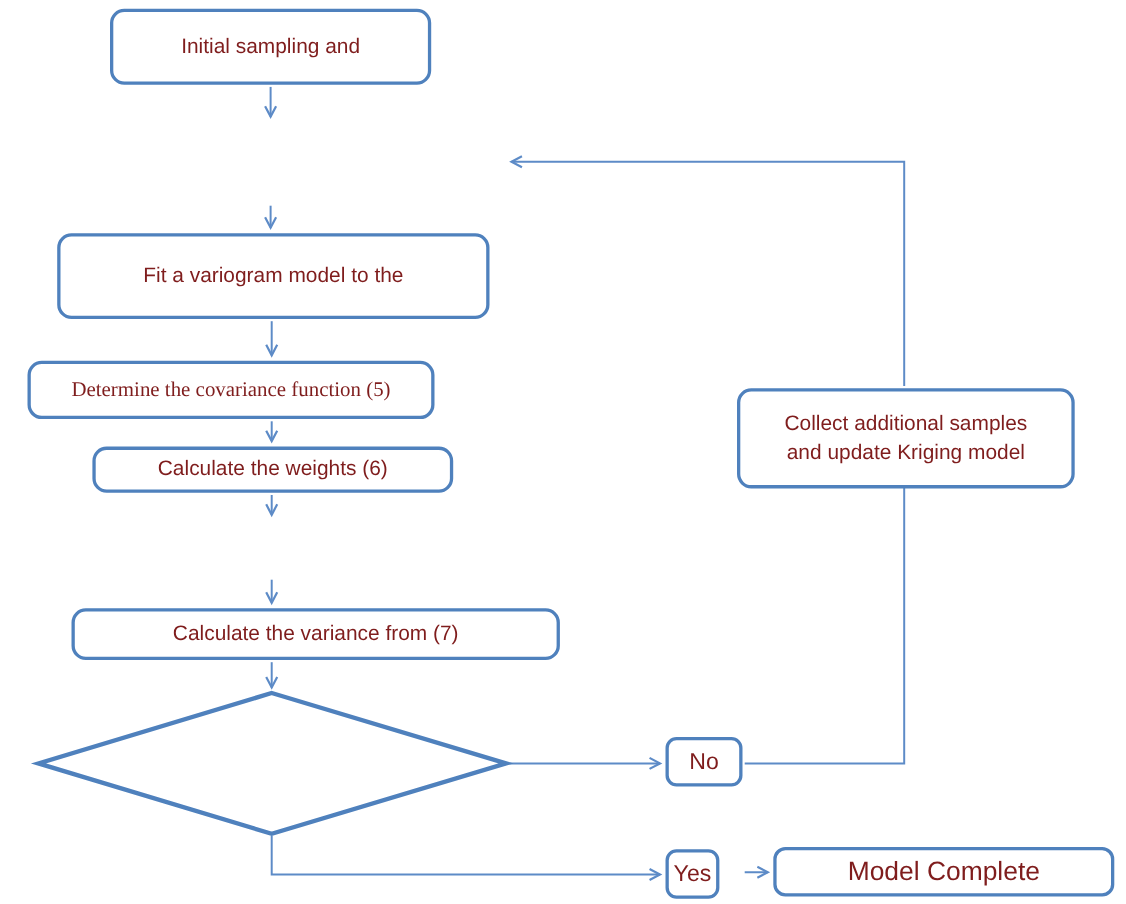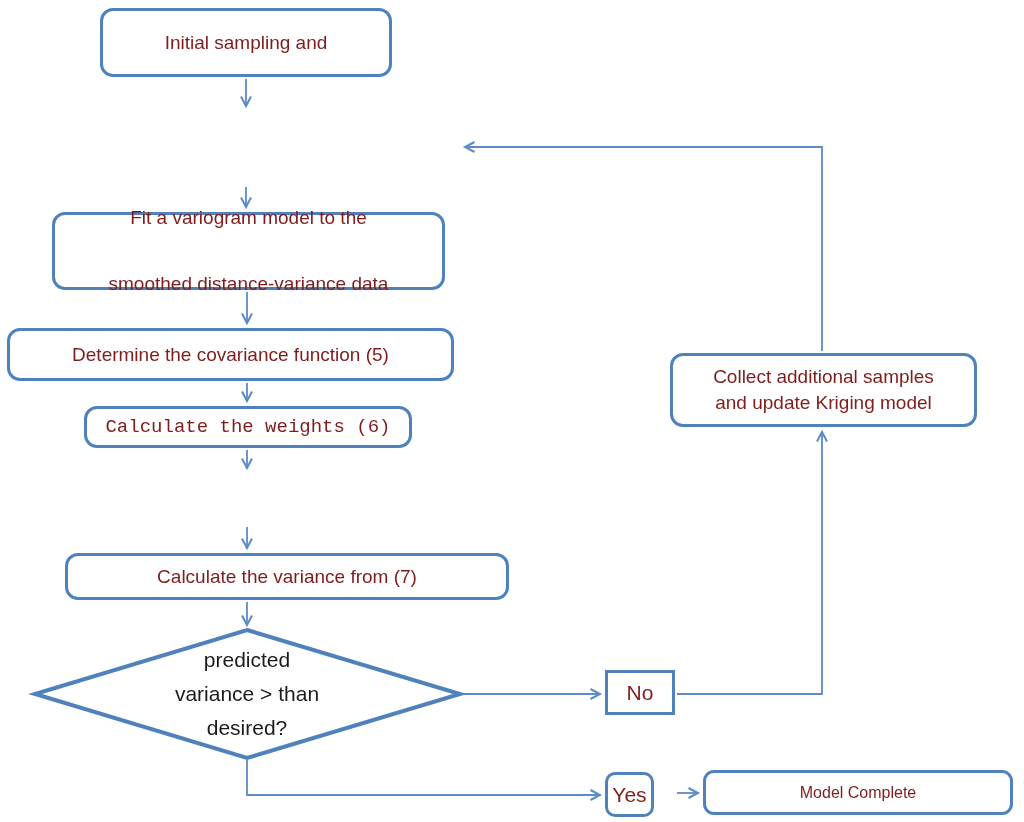"smoothed distance-variance data" div.tline { html: <div>smoothed distance-variance data</div> -> none }
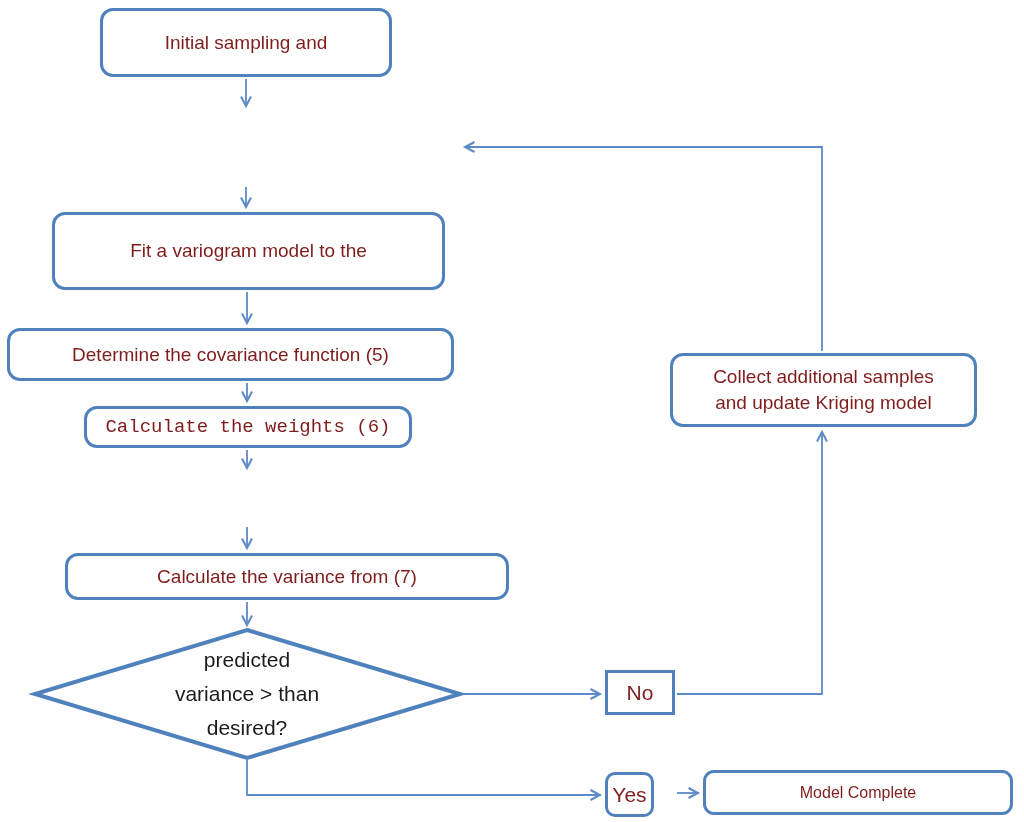"Determine the covariance function (5)" #n-covariance { font-family: none -> Liberation Serif, serif; left: 7px -> 25px; width: 447px -> 370px }
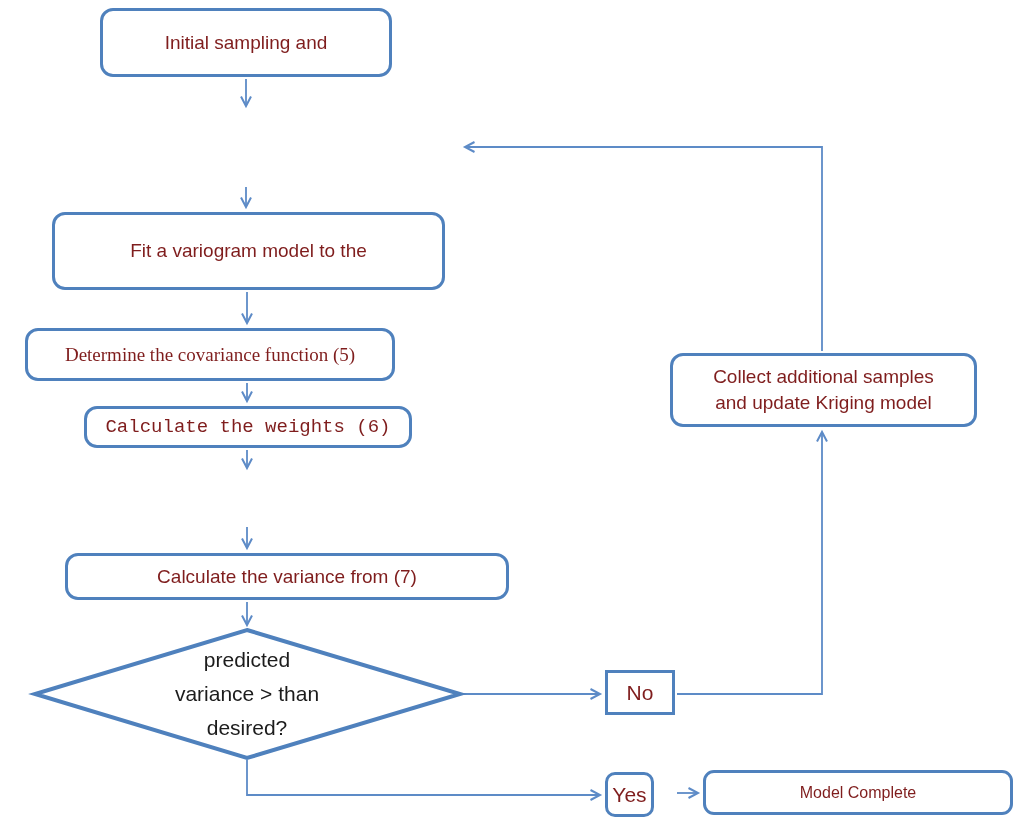"Collect additional samples" #n-collect { height: 74px -> 91px }
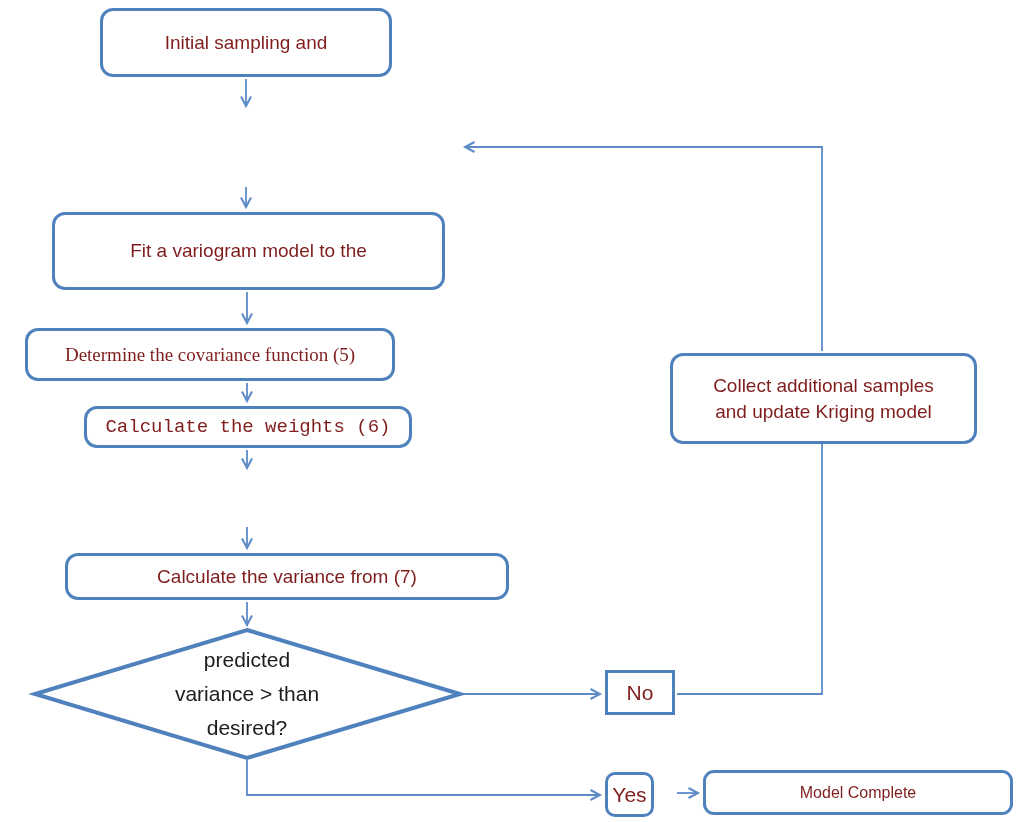"Calculate the weights (6)" #n-weights { font-family: Liberation Mono, monospace -> none }
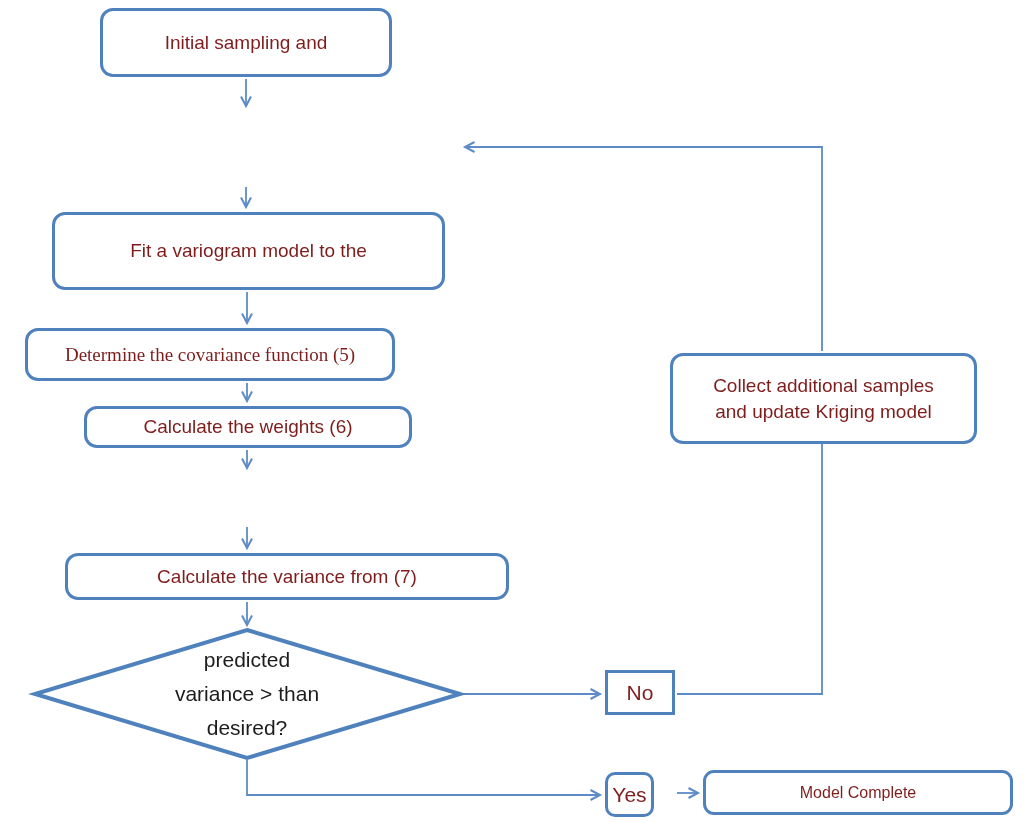"predicted" div { html: <div> <div>predicted</div> <div>variance &gt; than</div> <div>desired?</div> </div> -> none }
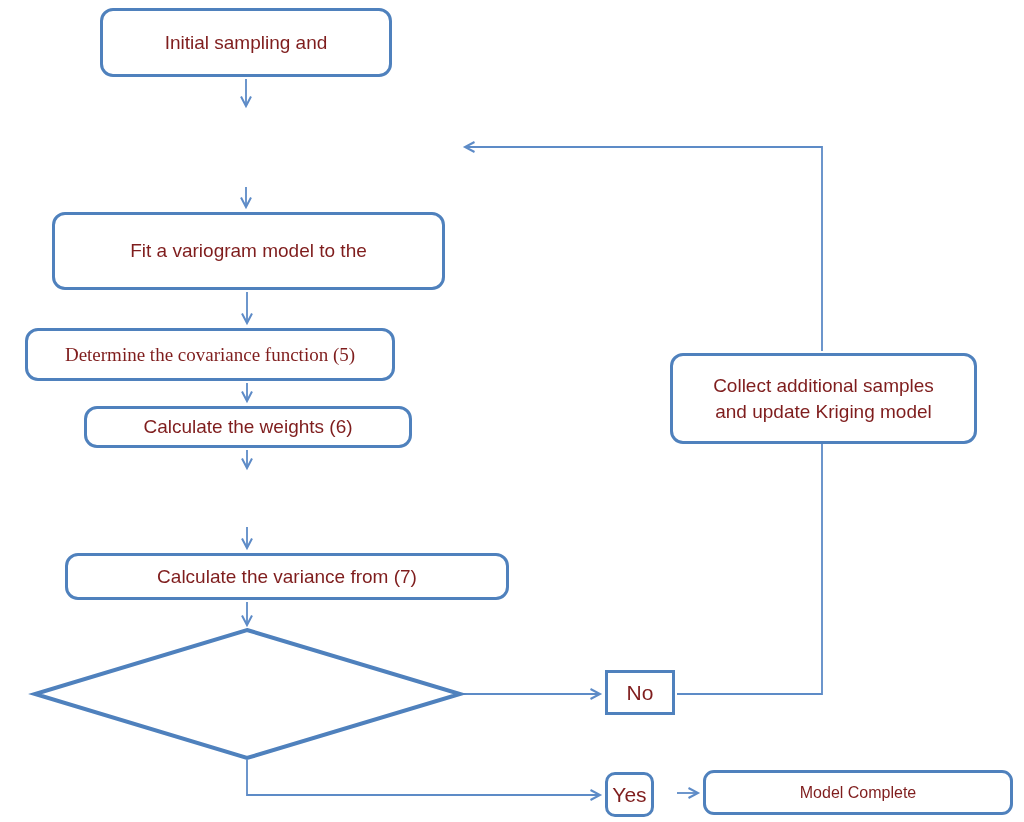"No" #n-no { border-radius: 0 -> 10px }
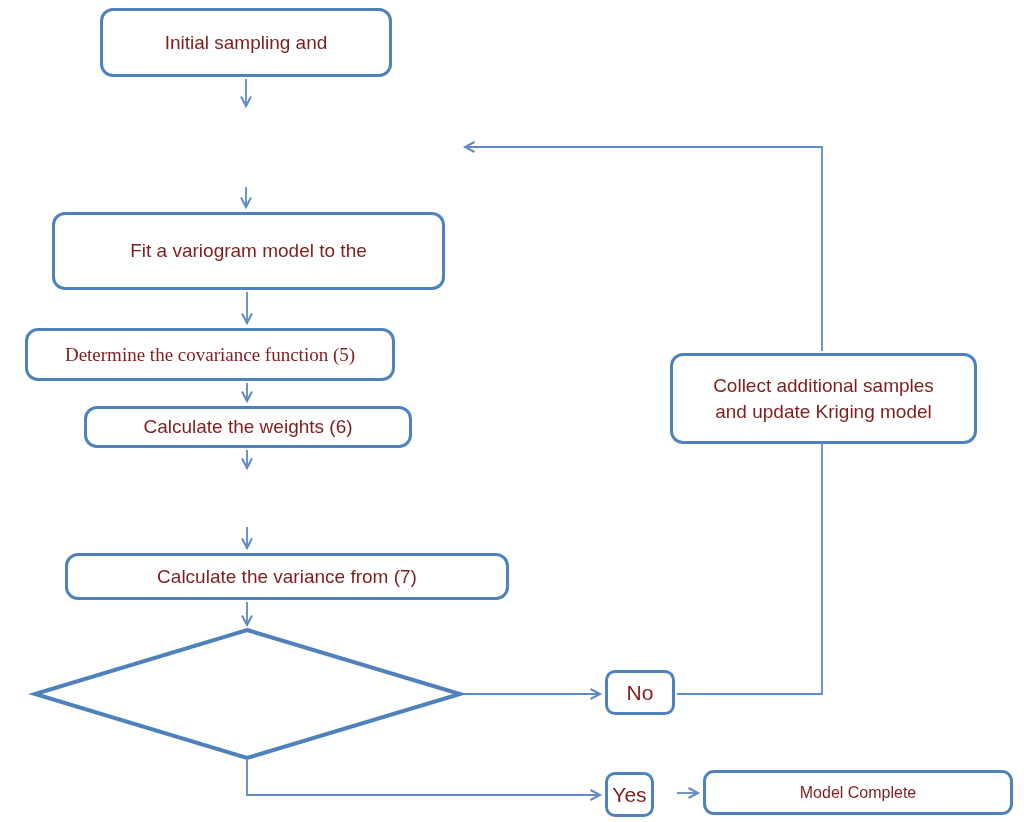"Model Complete" #n-complete { font-size: 16px -> 24px }
